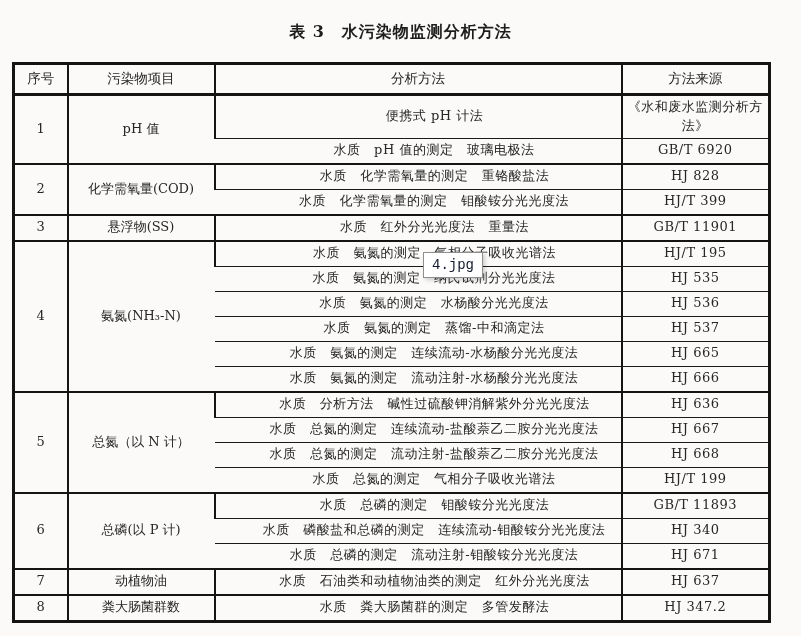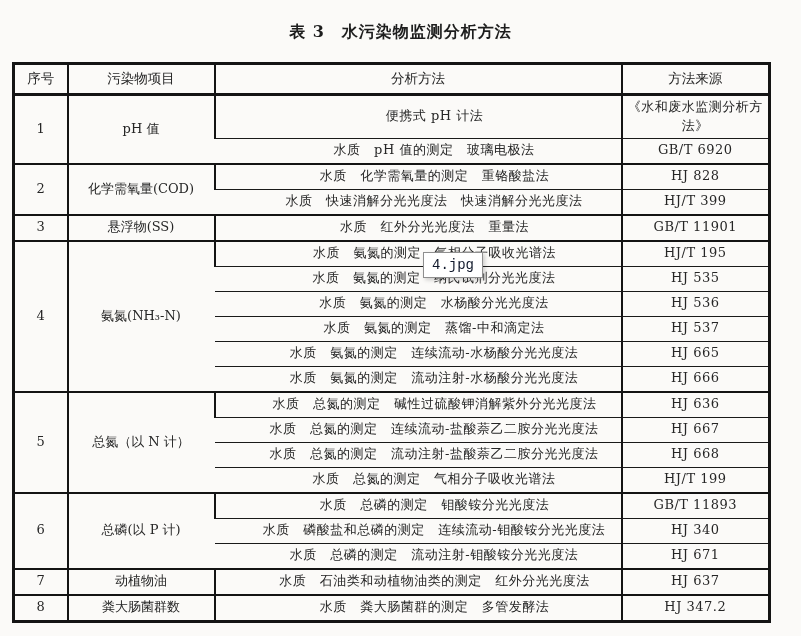"水质 快速消解分光光度法 快速消解分光光度法" td.col-method { text: 快速消解分光光度法　快速消解 -> 化学需氧量的测定　钼酸铵 }
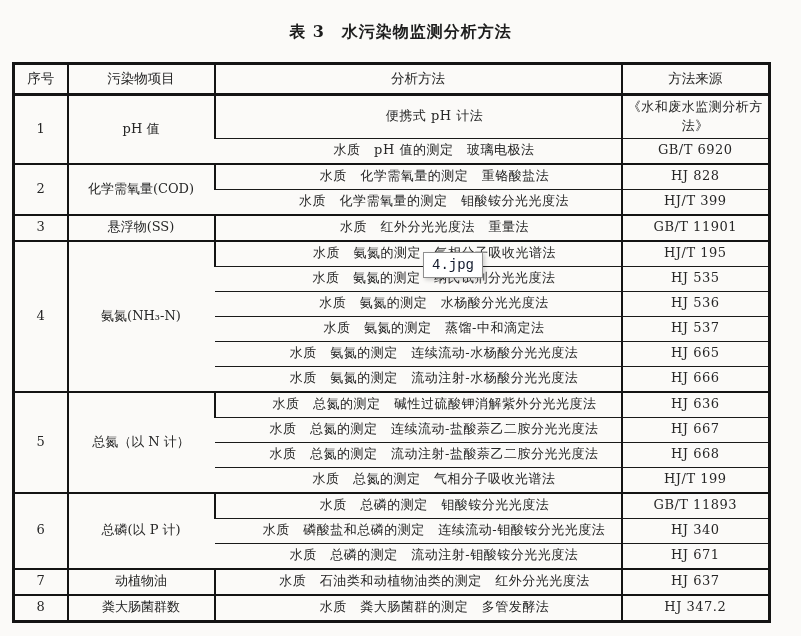"水质 总氮的测定 碱性过硫酸钾消解紫外分光光度法" td.col-method { text: 总氮的测定 -> 分析方法 }
